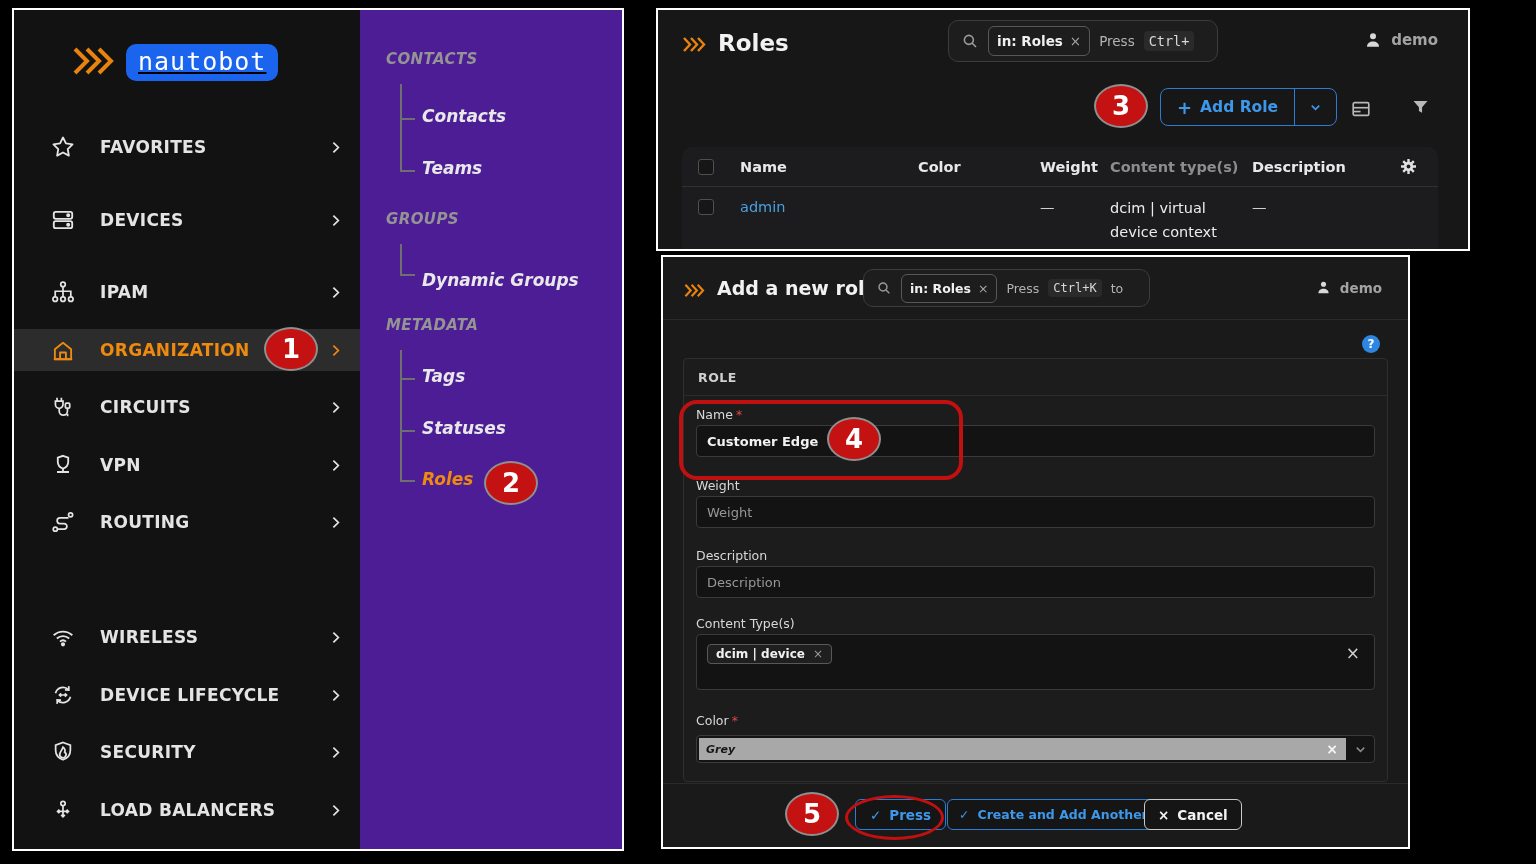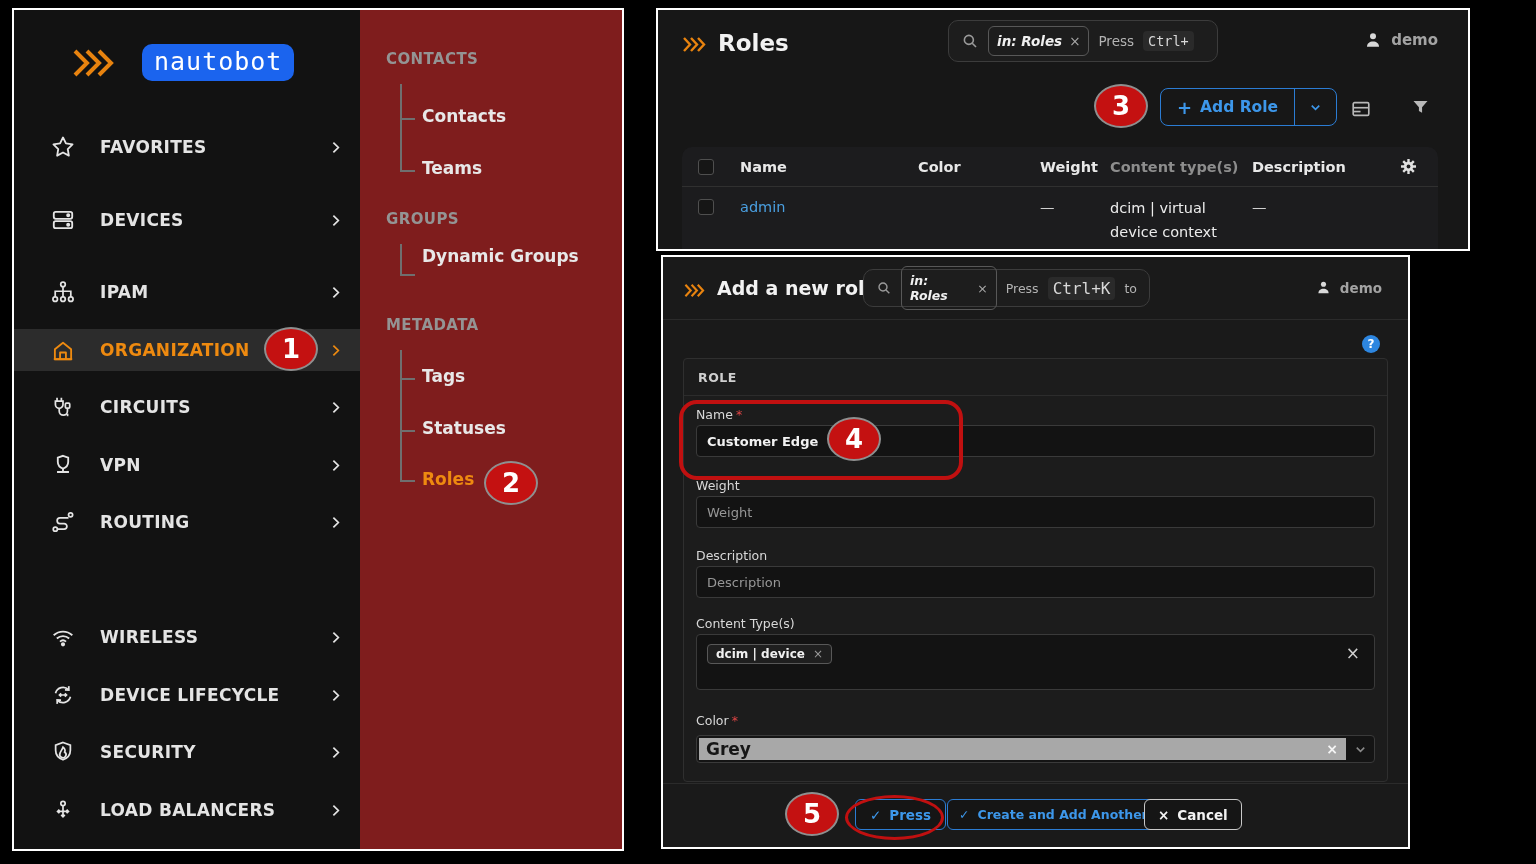"in: Roles" .scope-chip { font-style: italic -> none }
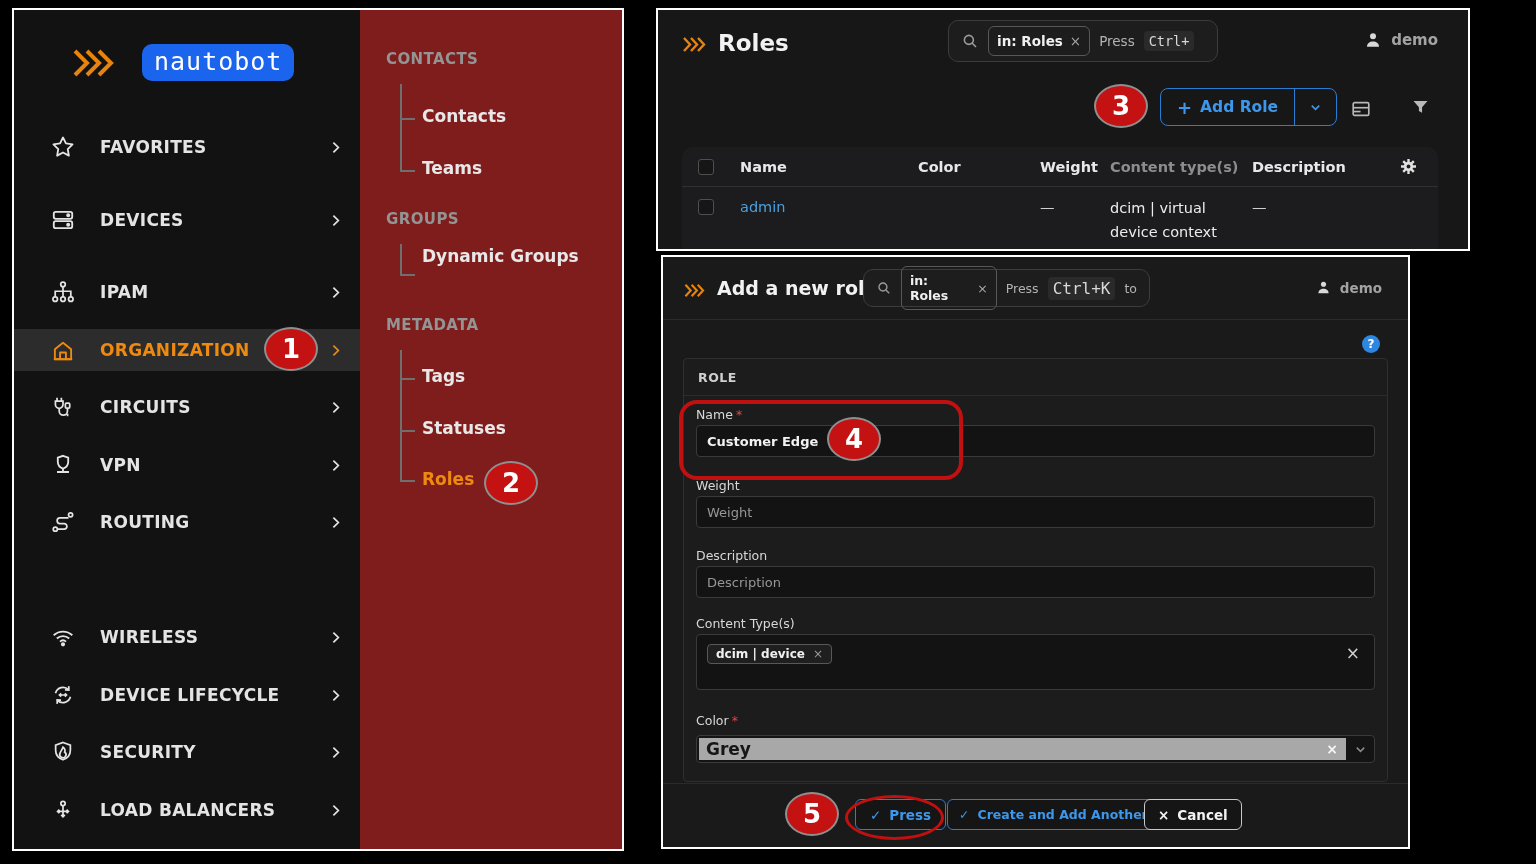"nautobot" .logo { align-items: center -> flex-start; gap: 18px -> 2px; text-decoration: none -> underline }
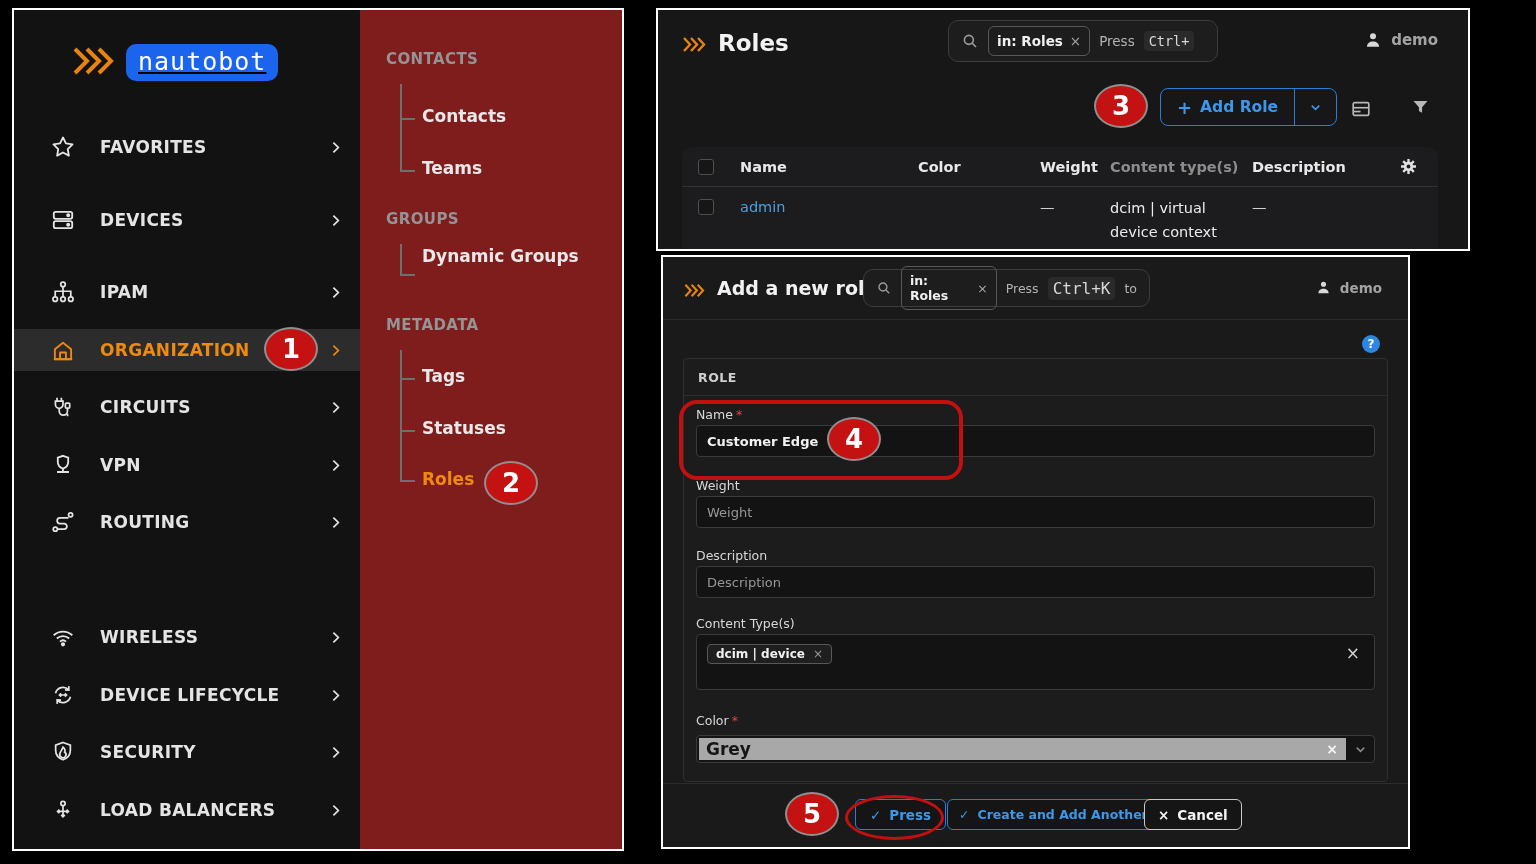"CONTACTS" .submenu { background: #7f1d1d -> #4c1d95; font-style: none -> italic }
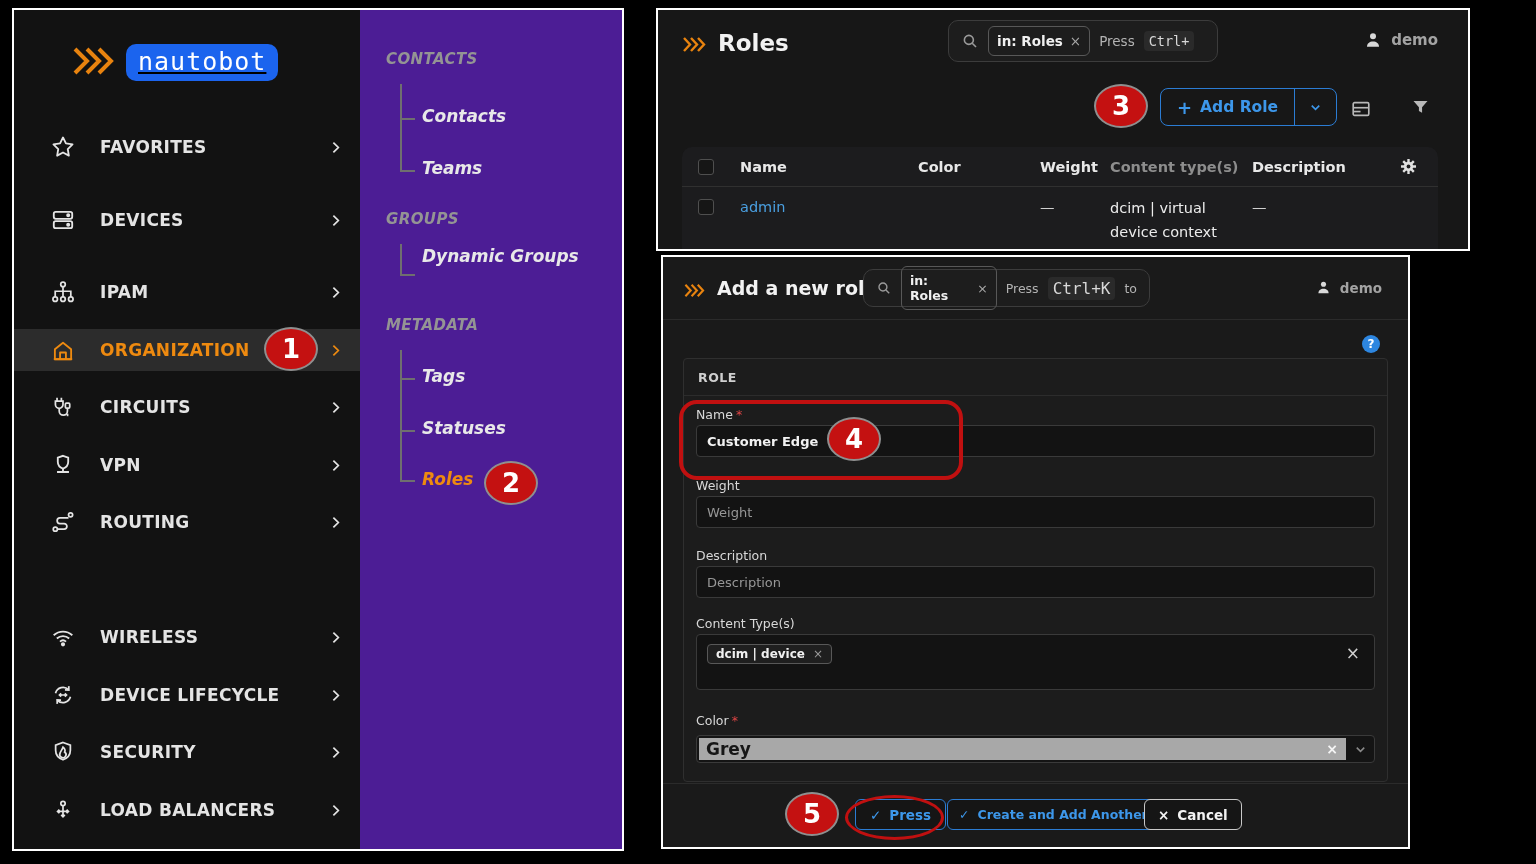"Dynamic Groups" .si-dyn { top: 236px -> 260px }
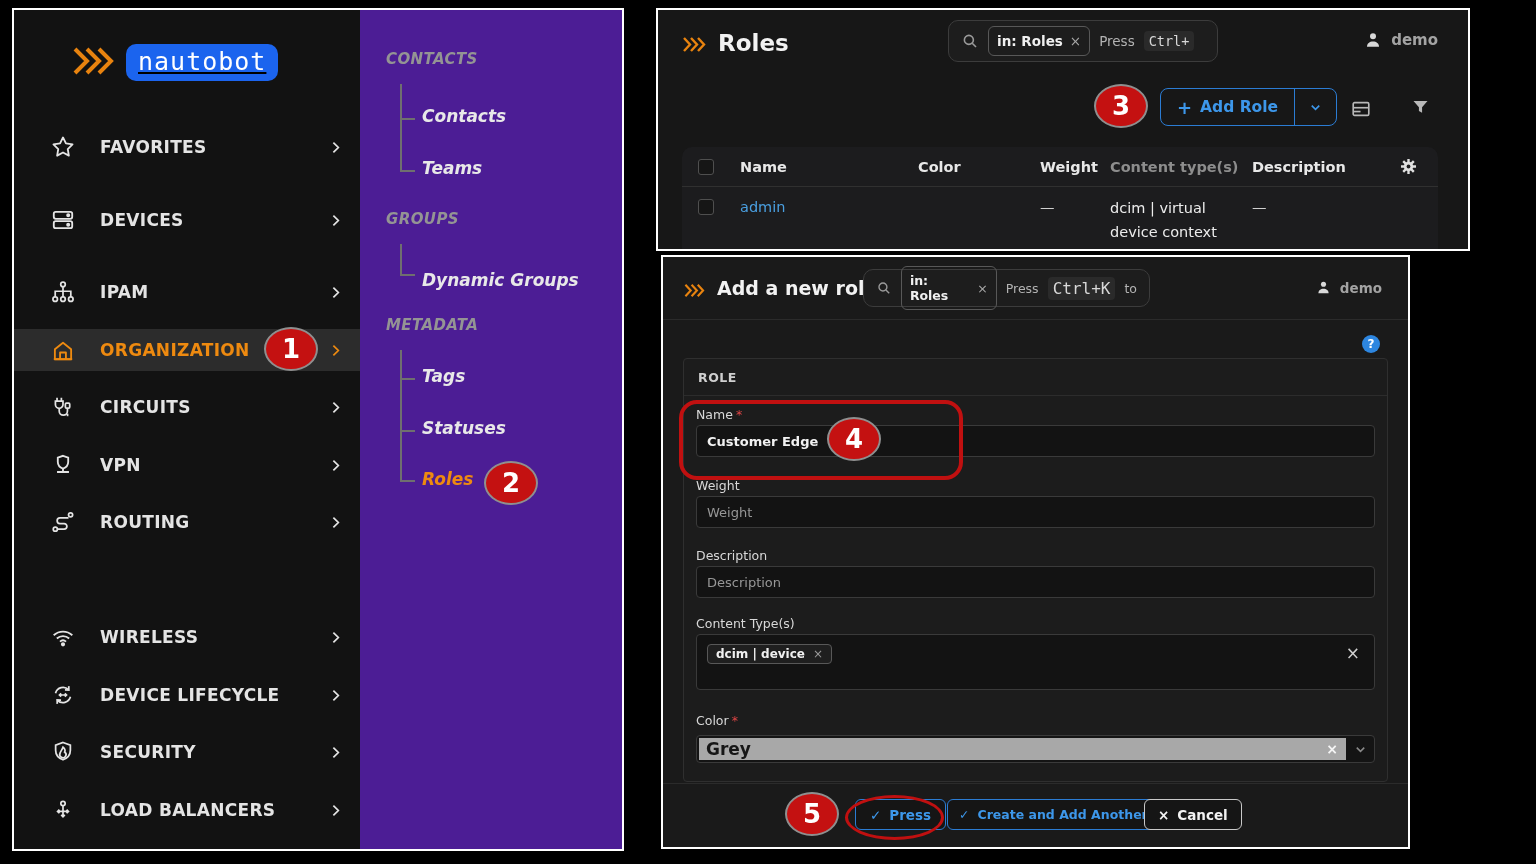"Ctrl+K" .pb-search .kbd { font-size: 16px -> 12px }
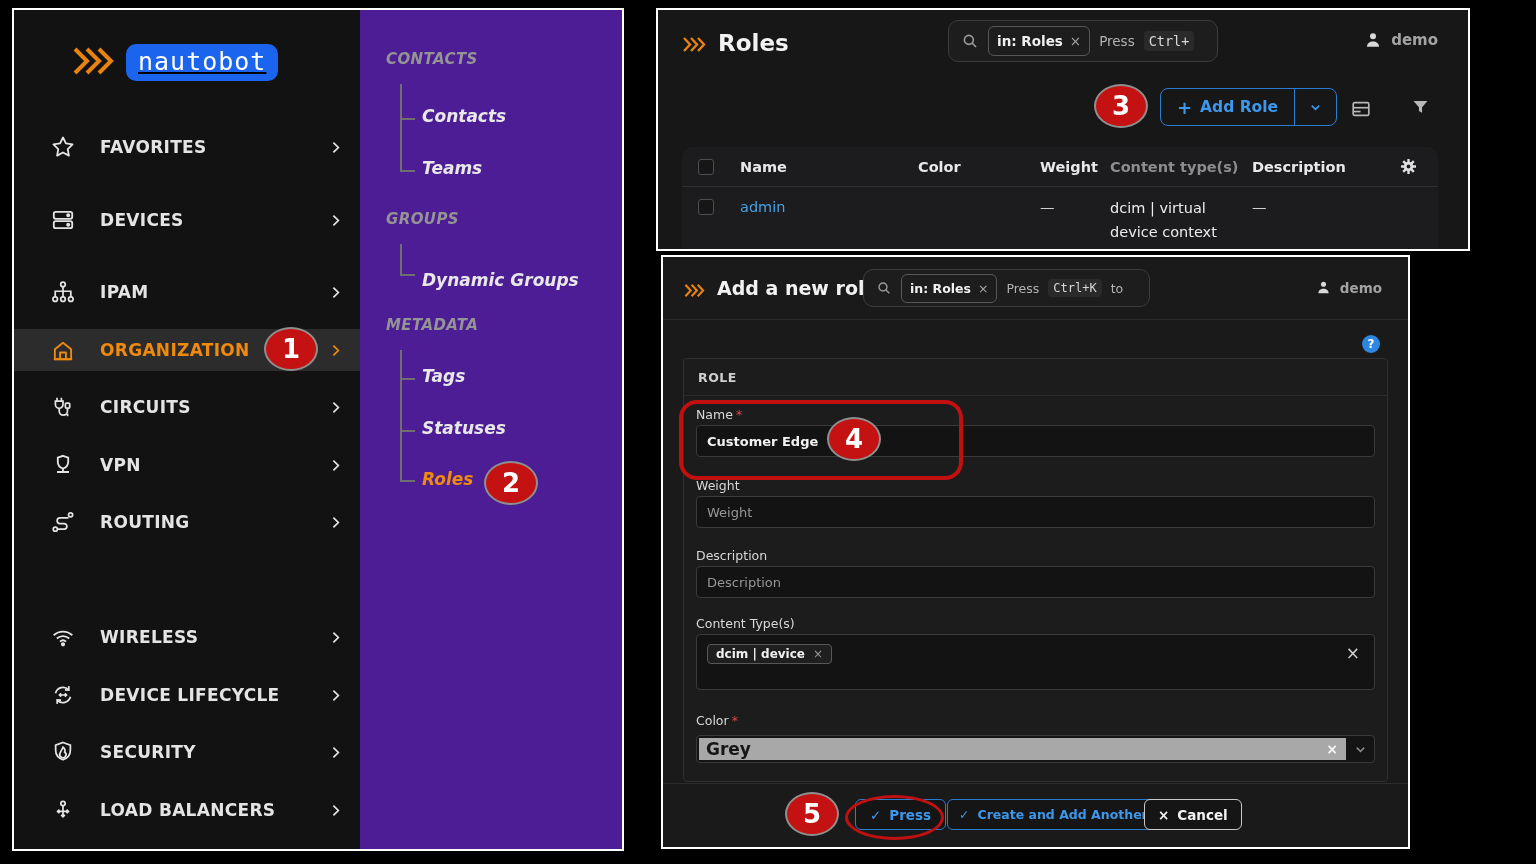"Grey" .color-bar-label { font-size: 17px -> 11px; font-style: none -> italic }
